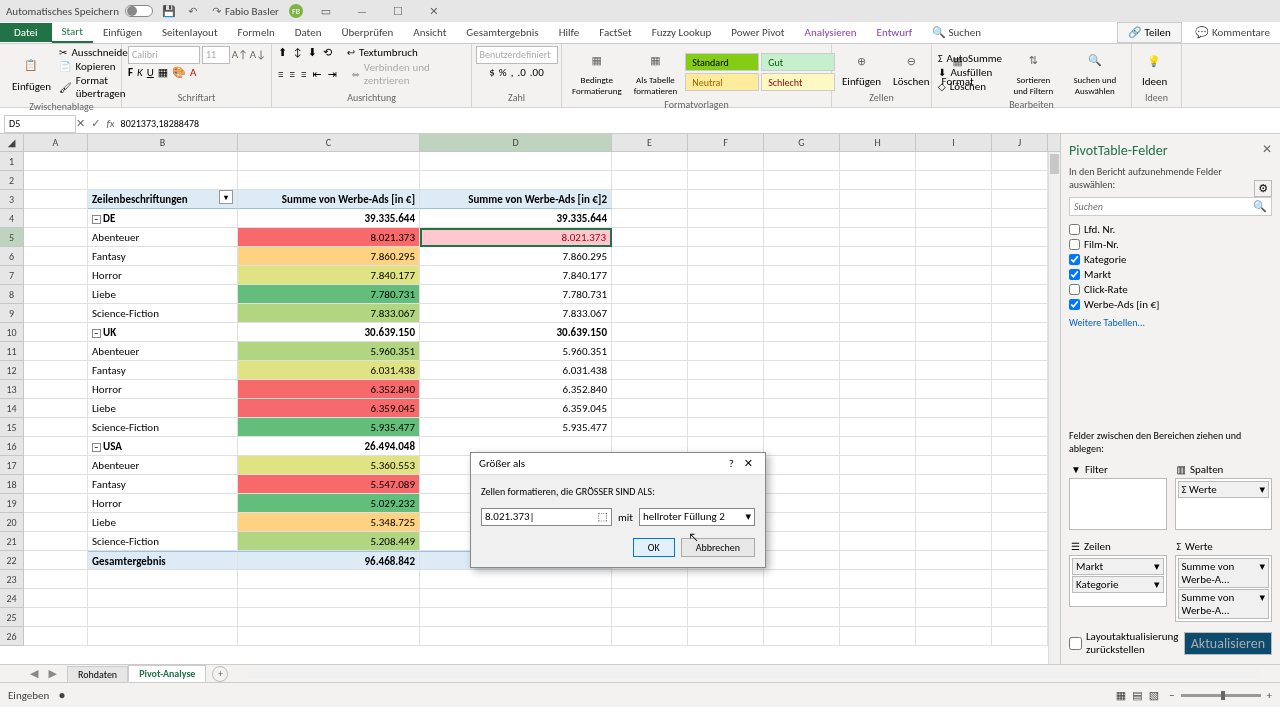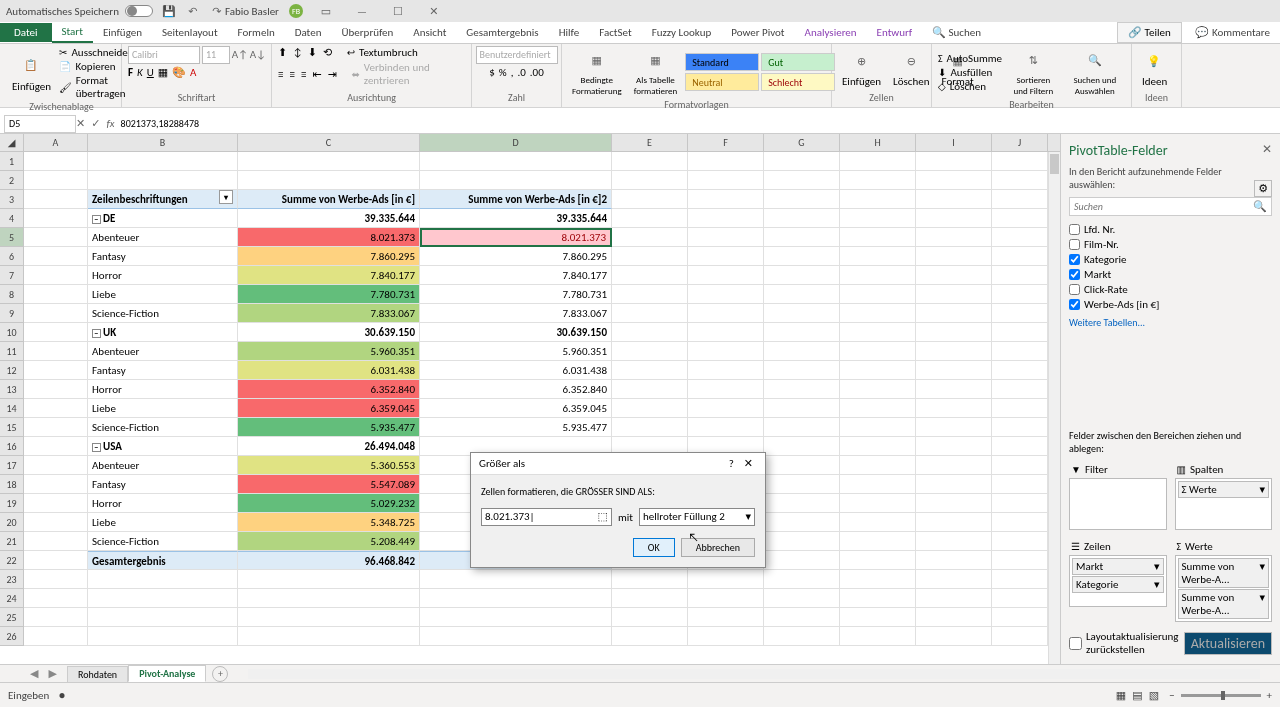"Standard" .style-box.standard { background: #3b82f6 -> #84cc16 }
